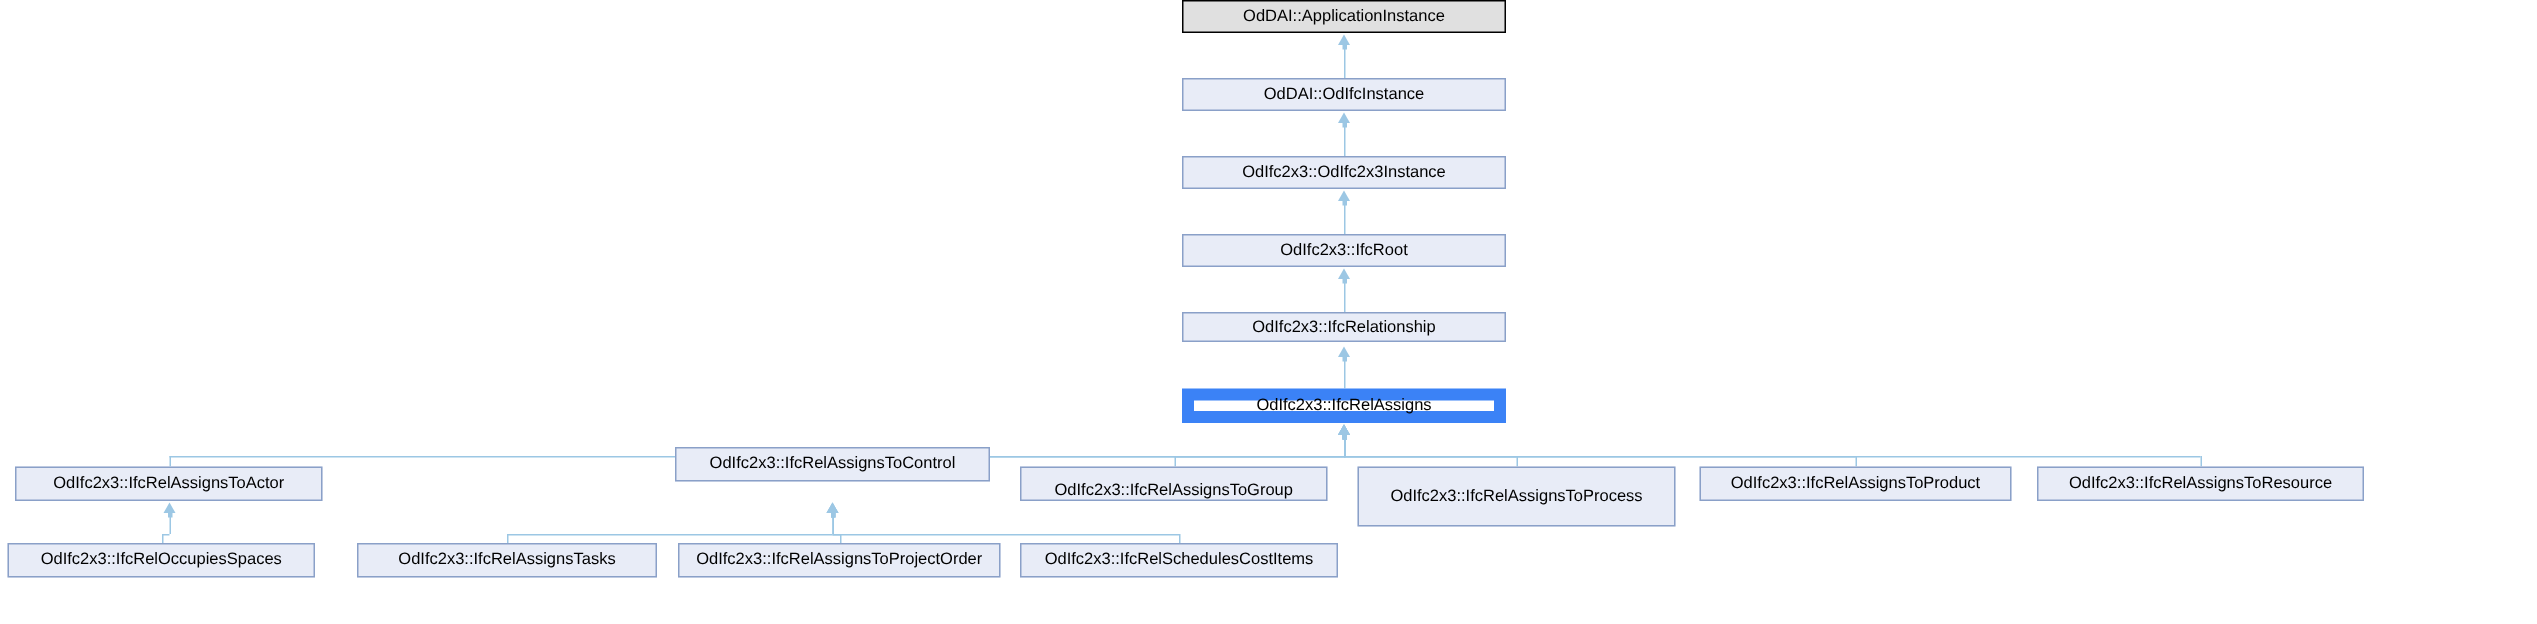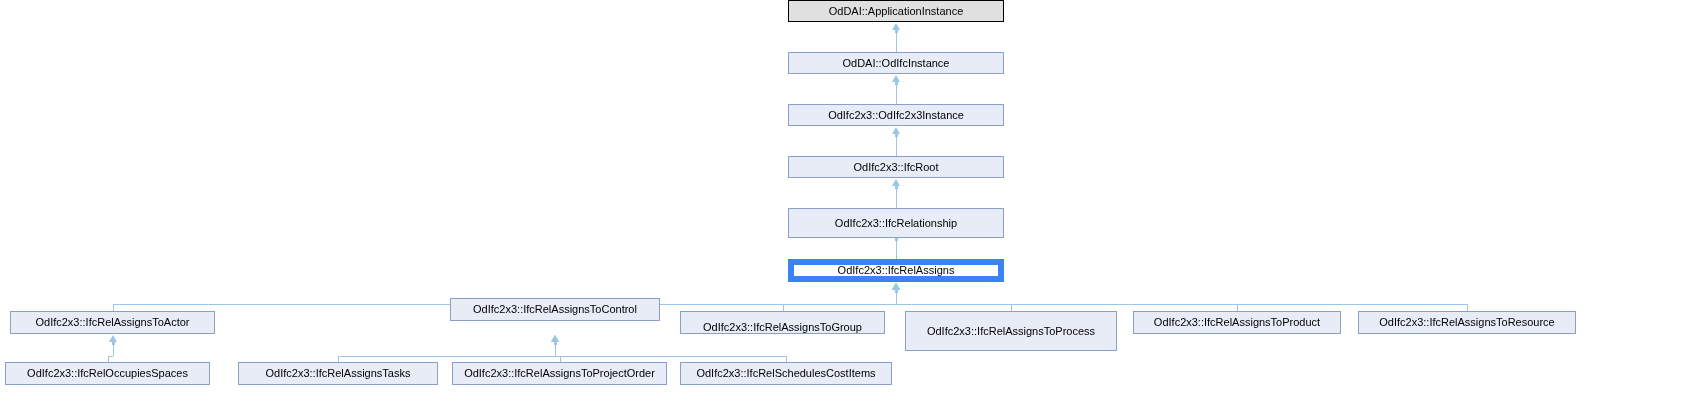"OdIfc2x3::IfcRelationship" div.node { height: 30px -> 20px }
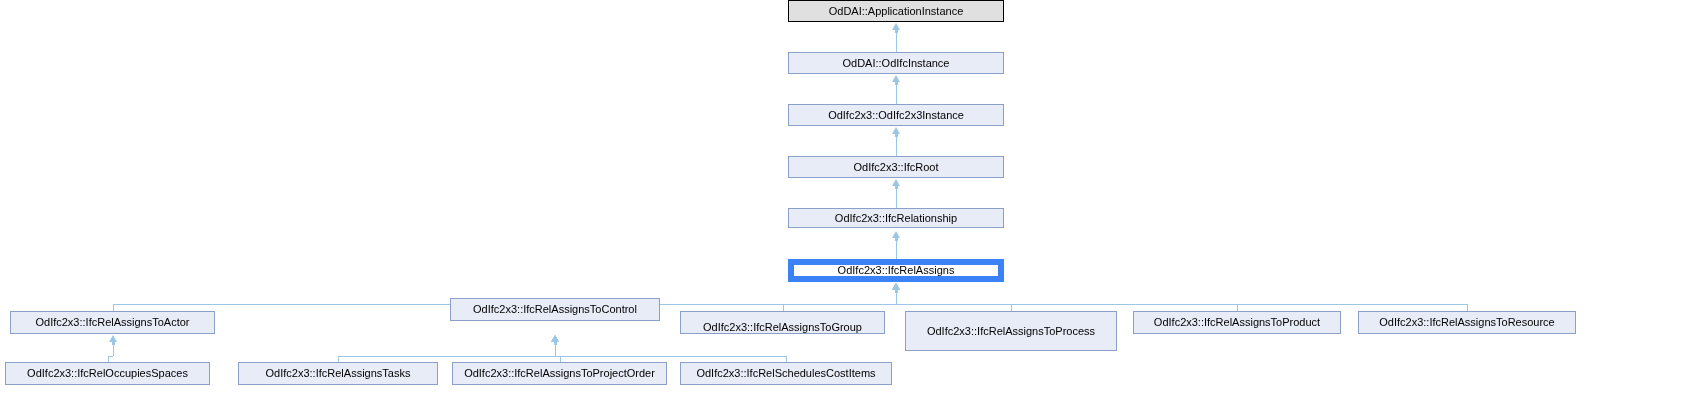"OdIfc2x3::IfcRelAssigns" .node-current { border: 6px solid #3b82f6 -> 8px solid #3b82f6 }
